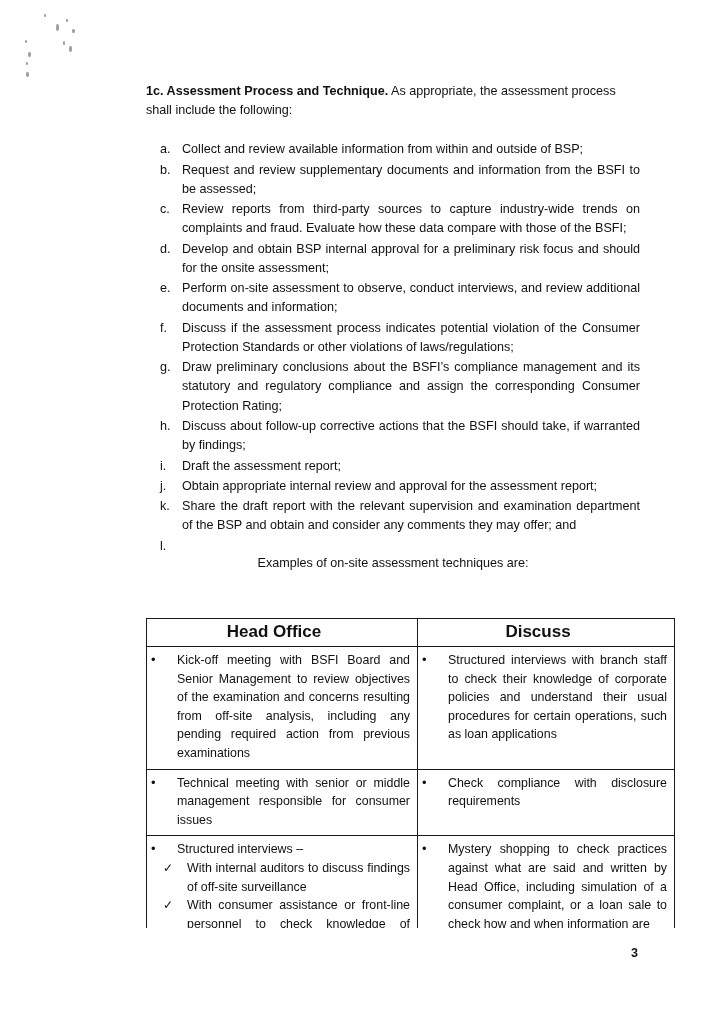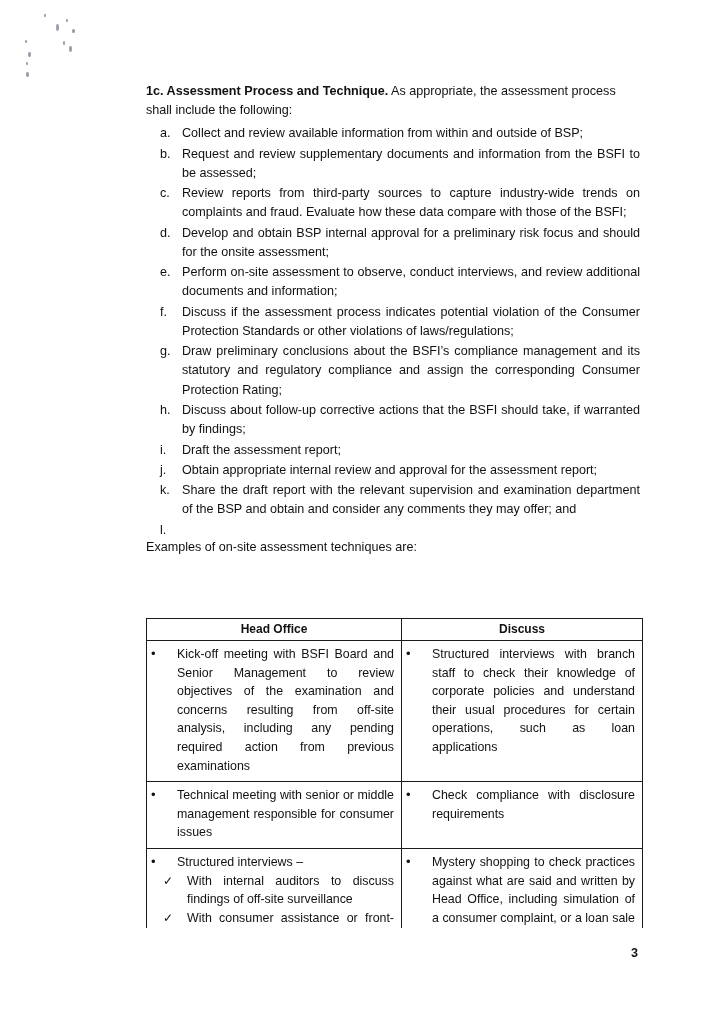"1c. Assessment Process and Technique." .intro { margin: 0 0 4px 0 -> 0 0 20px 0 }
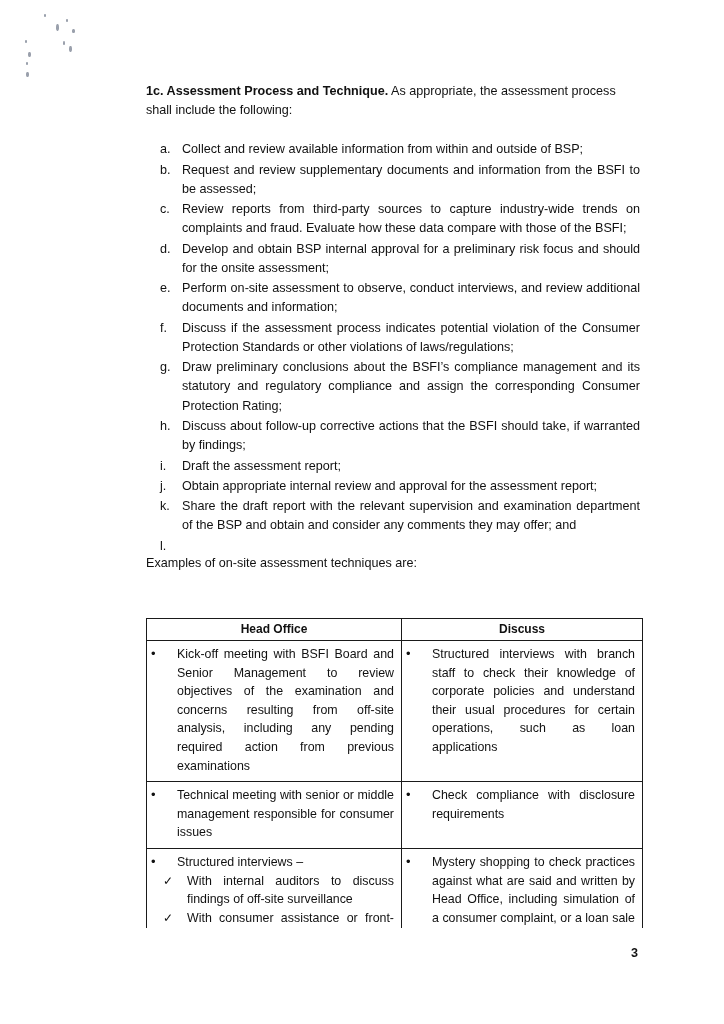"Examples of on-site assessment" .examples-line { text-align: none -> center }
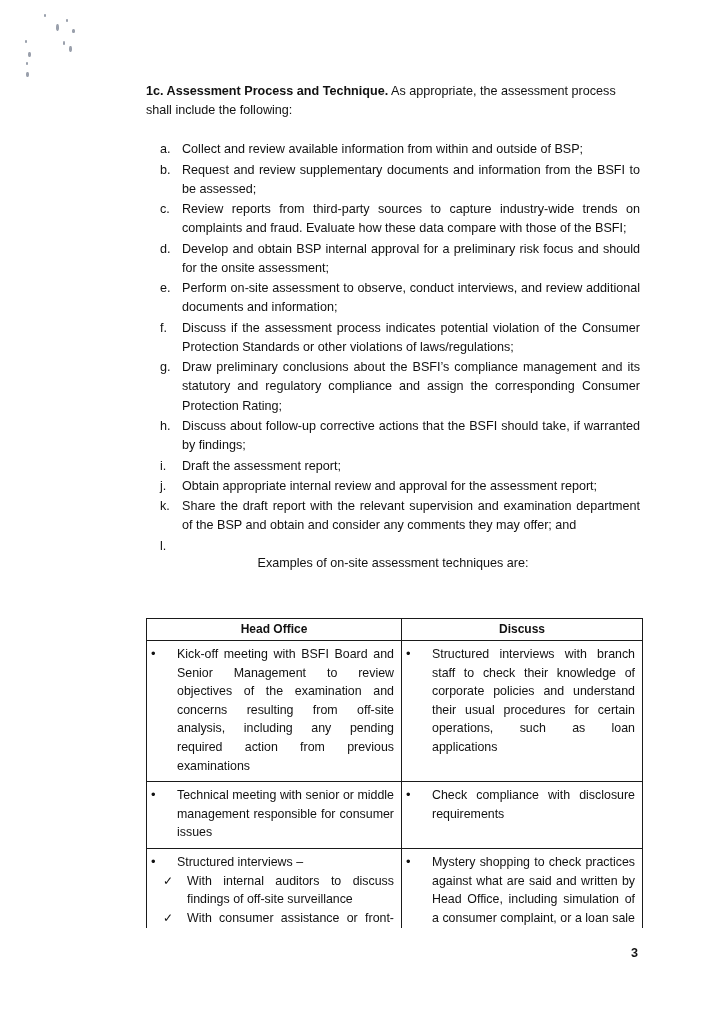"Head Office" table.techniques th { font-size: 12px -> 17px; padding: 3px 0 4px 0 -> 3px 16px 4px 0 }
